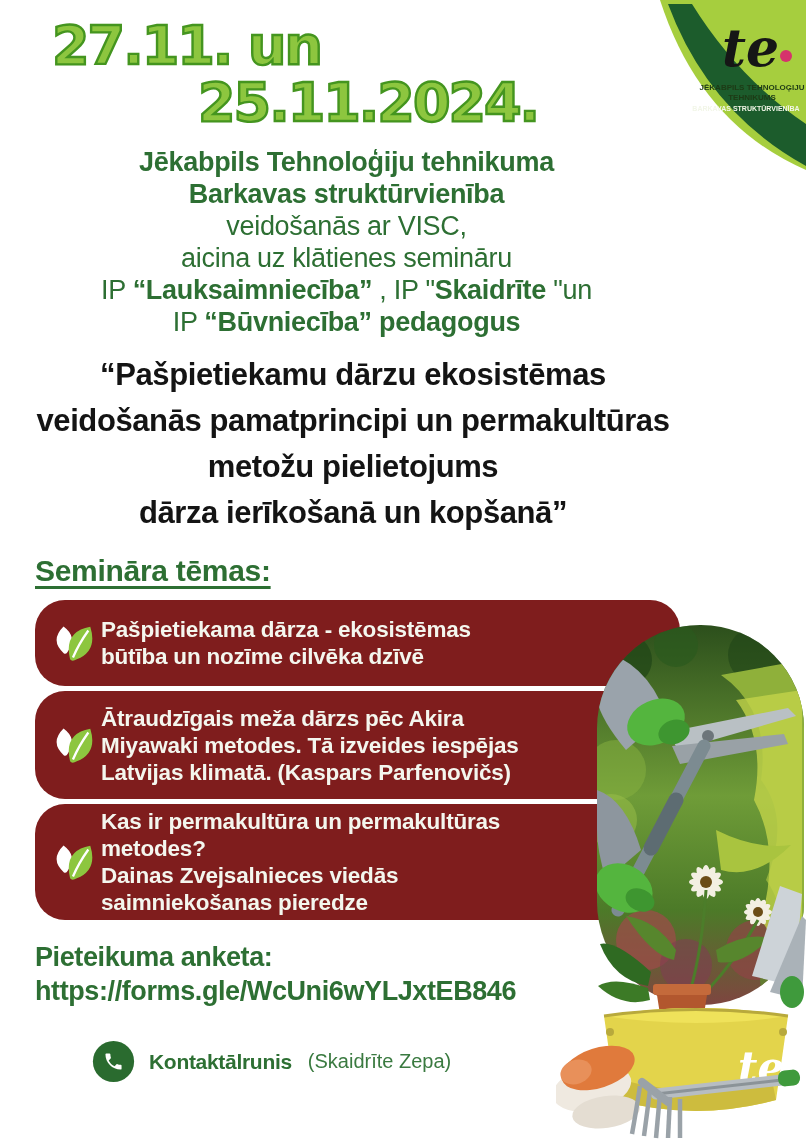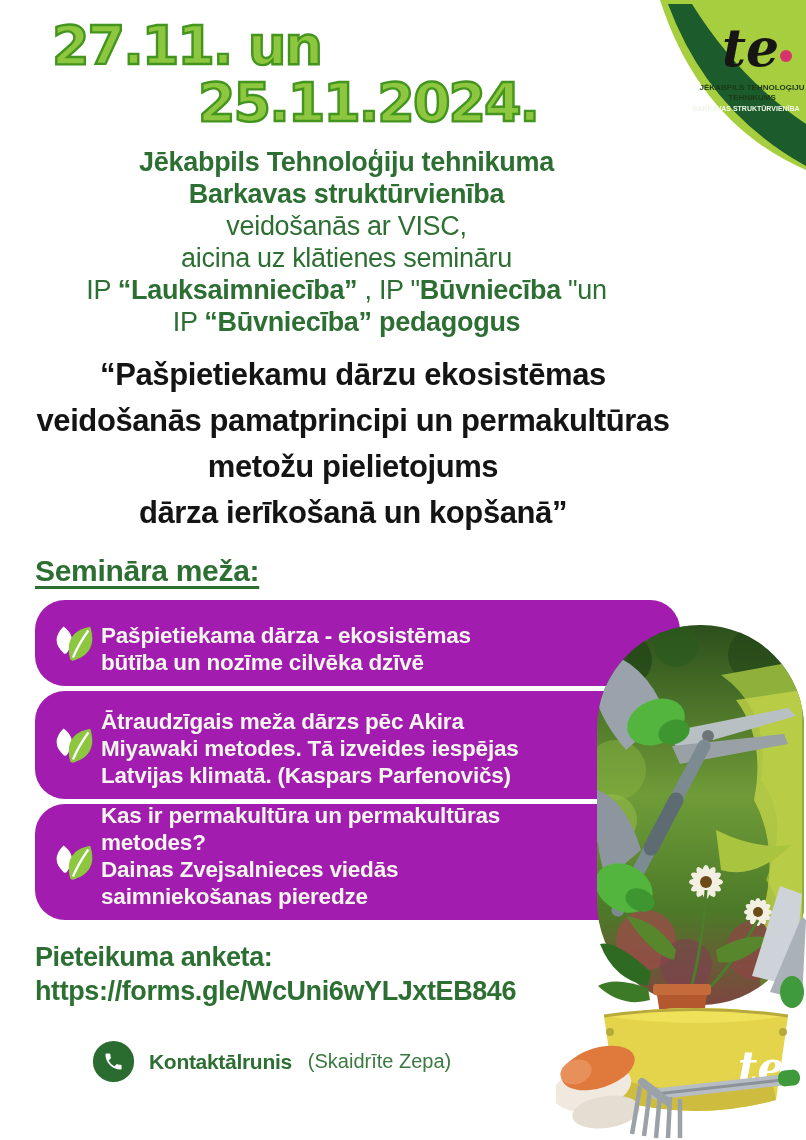"Būvniecība" span.b { text: Būvniecība -> Skaidrīte }
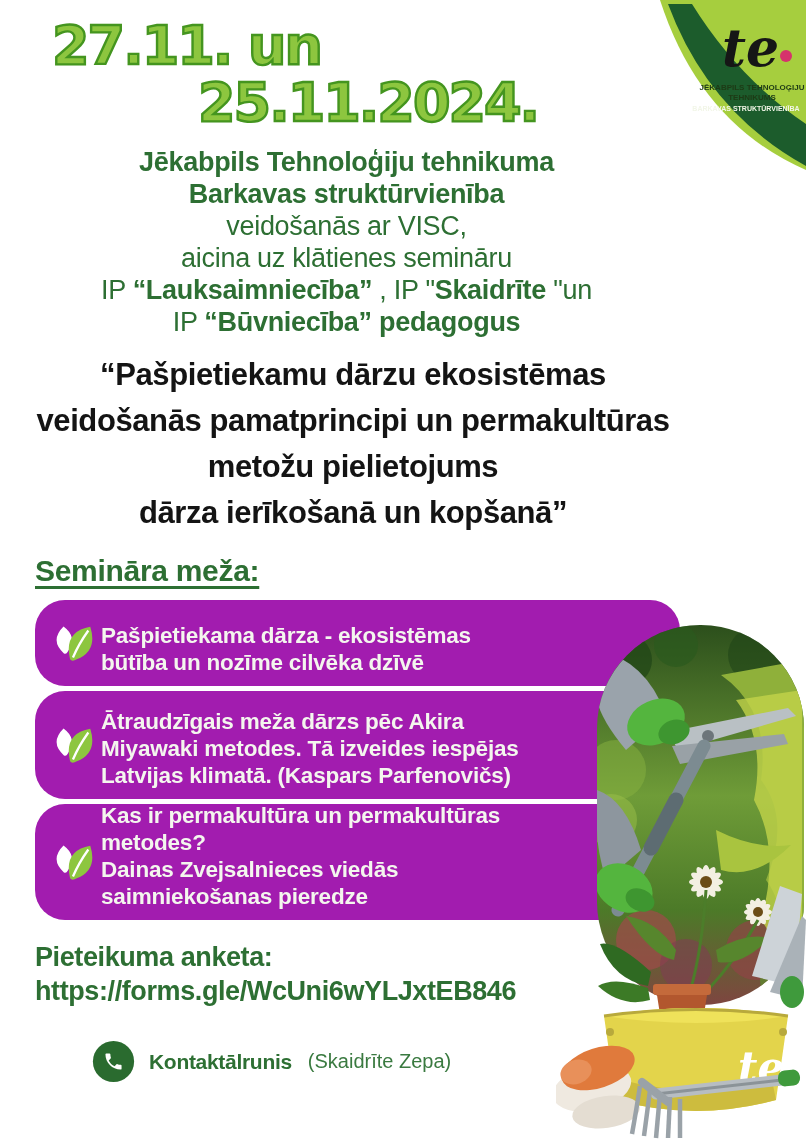"Semināra meža:" div.topics-heading { text: meža -> tēmas }
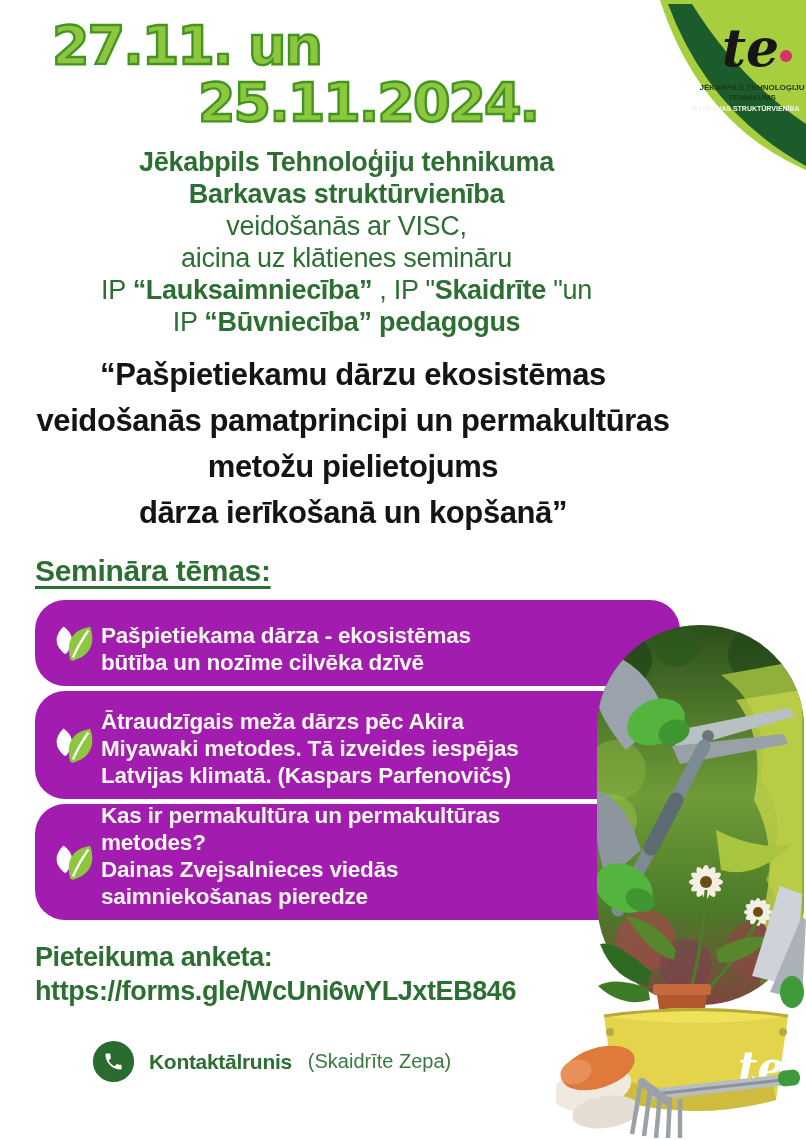"Pašpietiekama dārza - ekosistēmas" .topic-box { align-items: flex-end -> center; background: #a21caf -> #7f1d1d }
